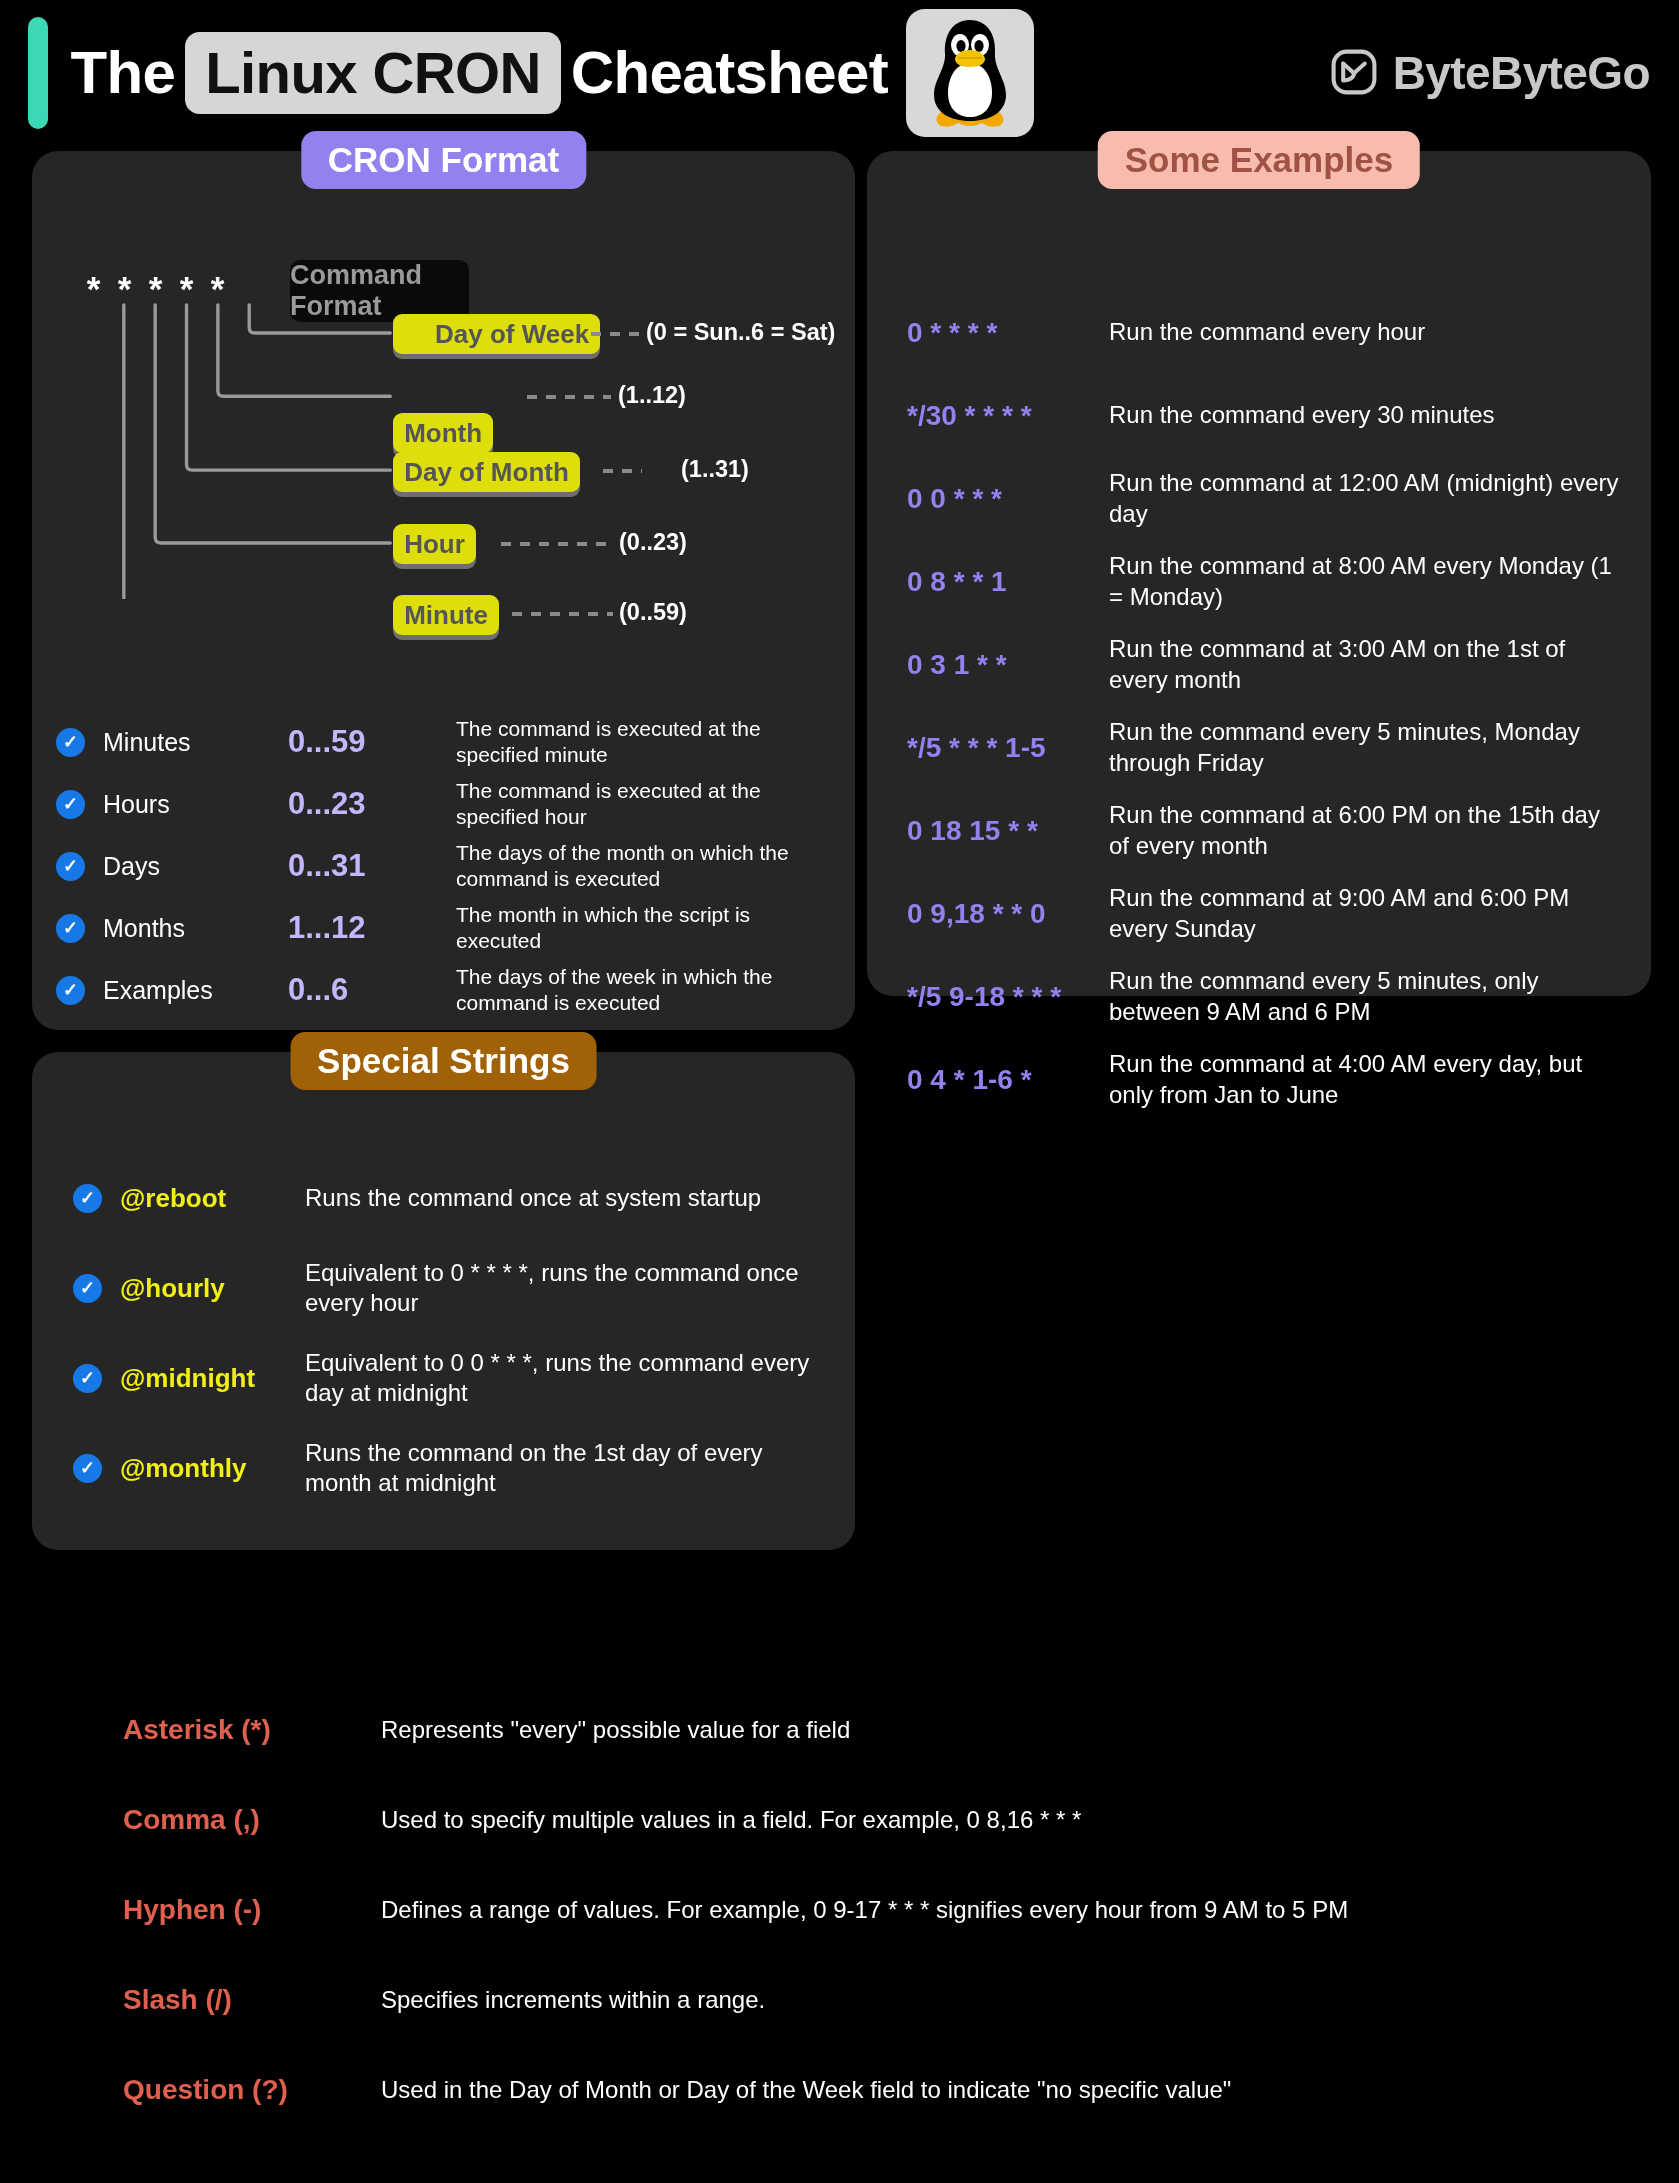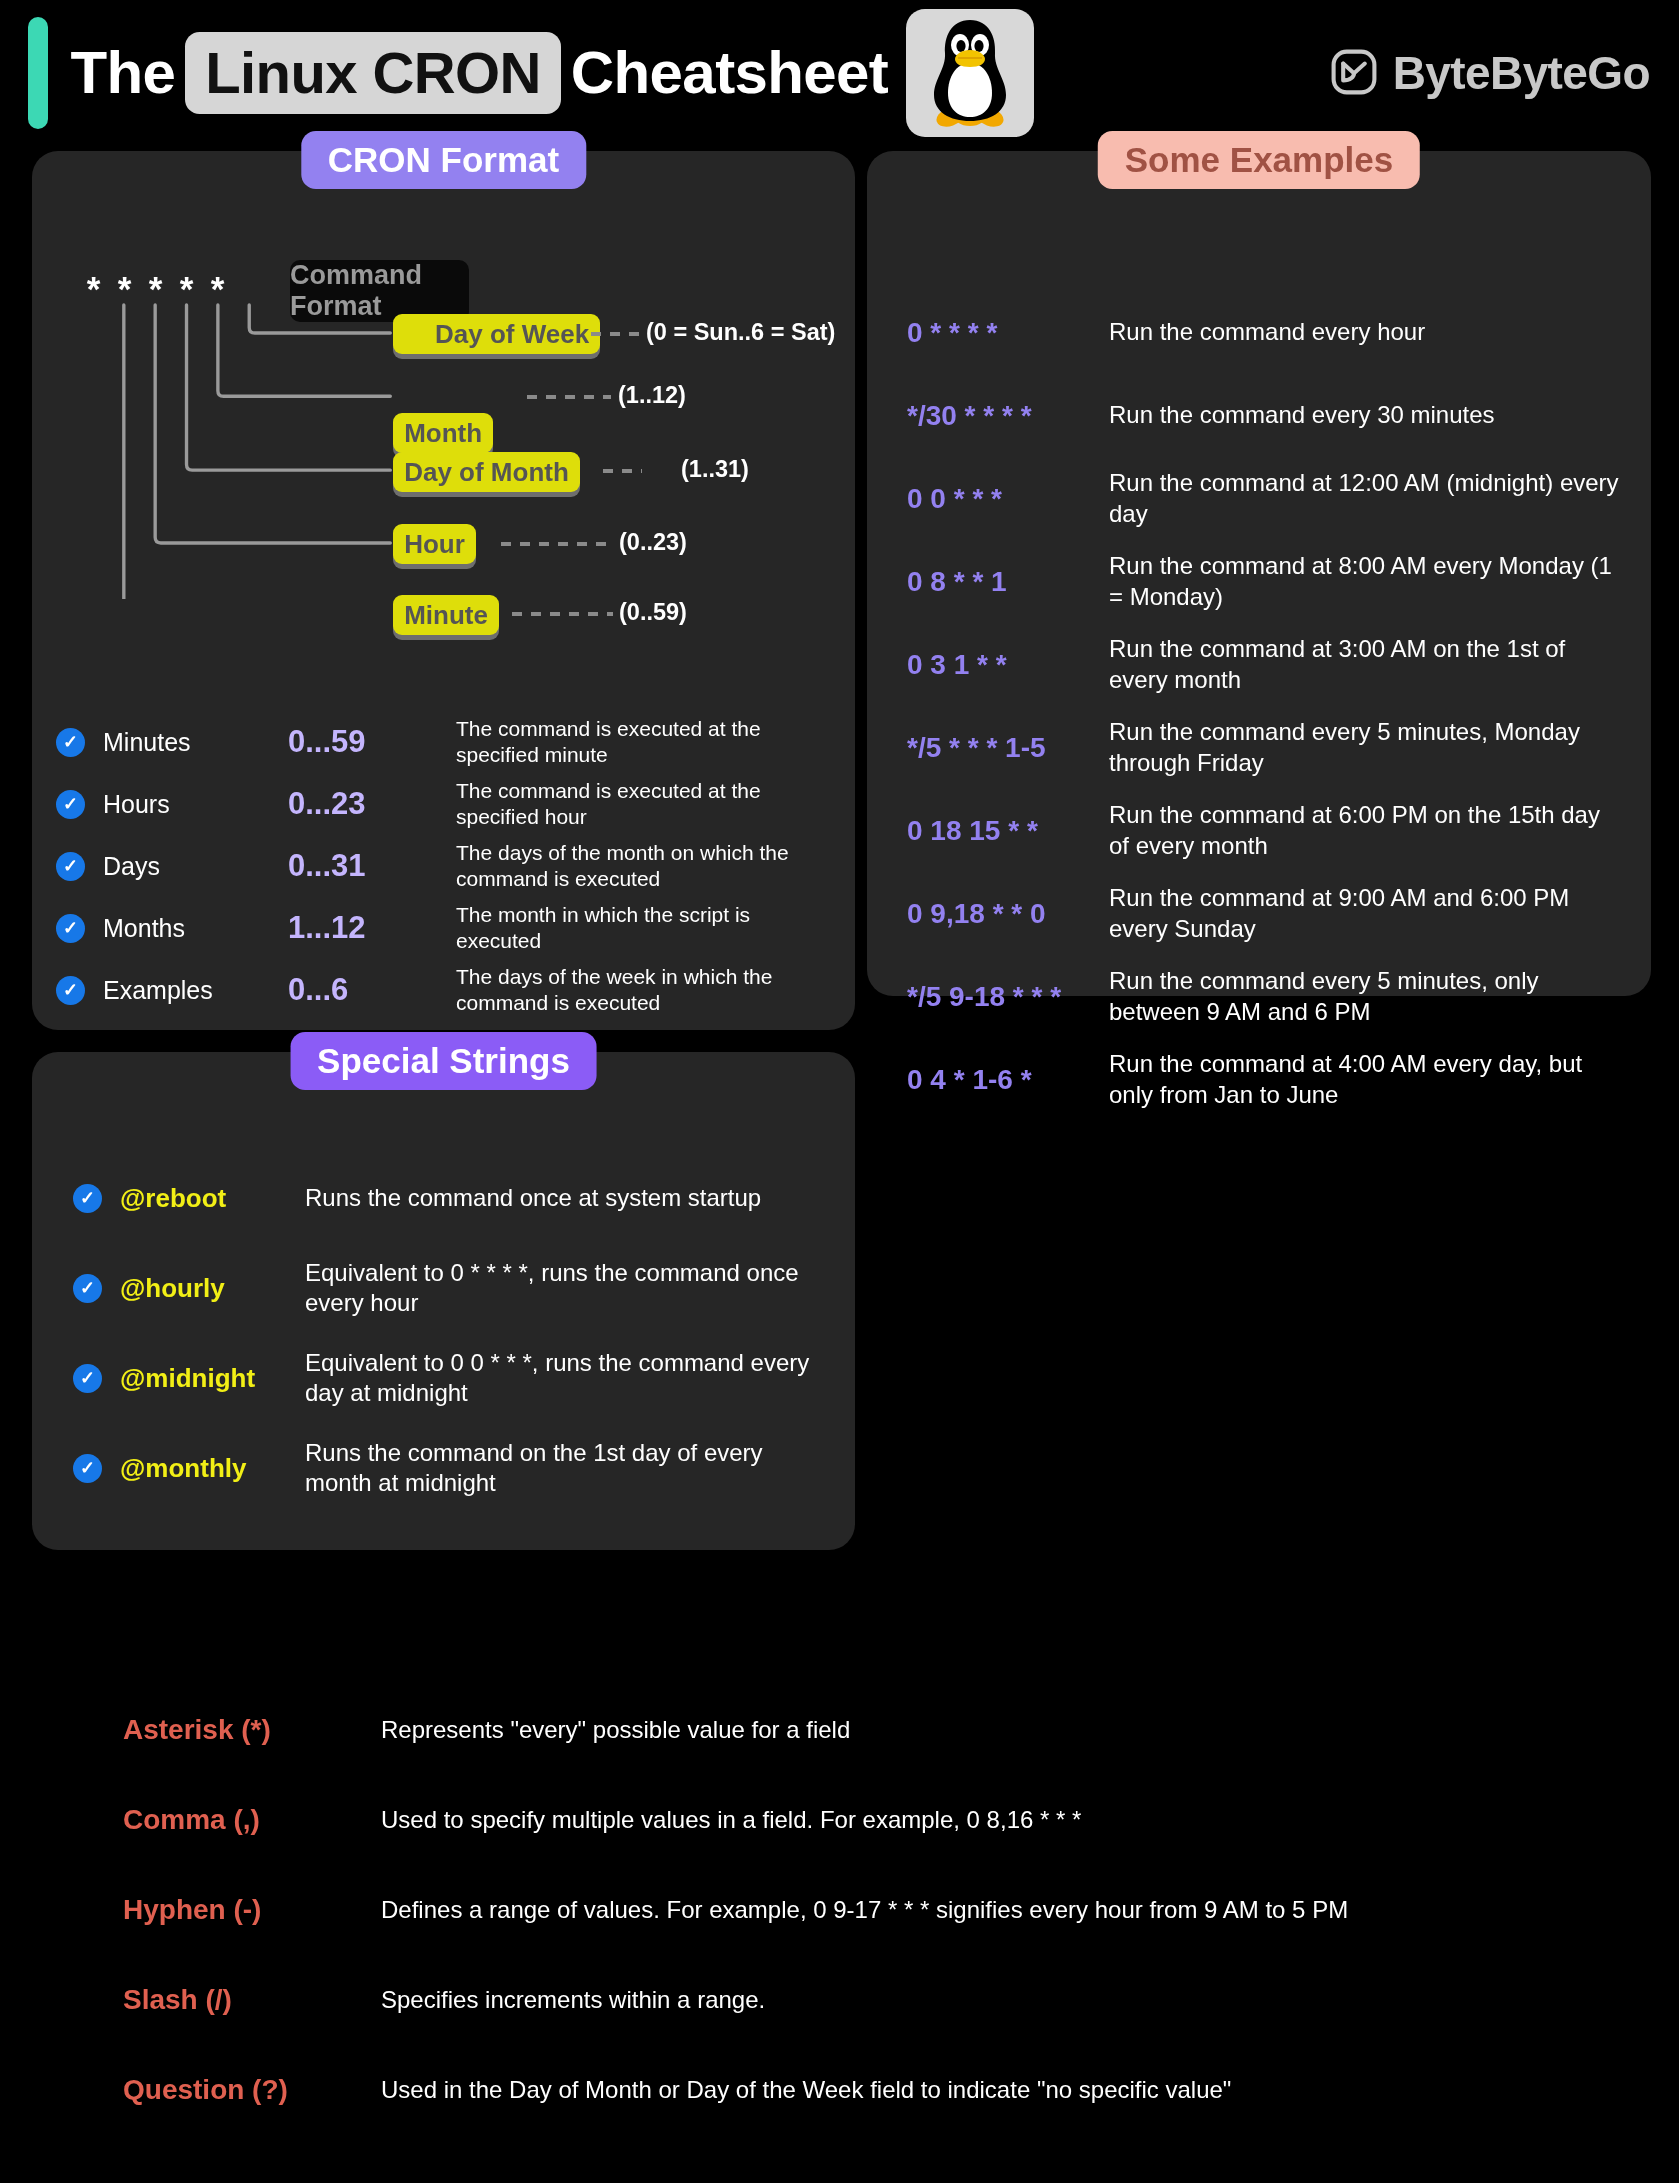"Special Strings" .pill-strings { background: #8b5cf6 -> #a16207 }
